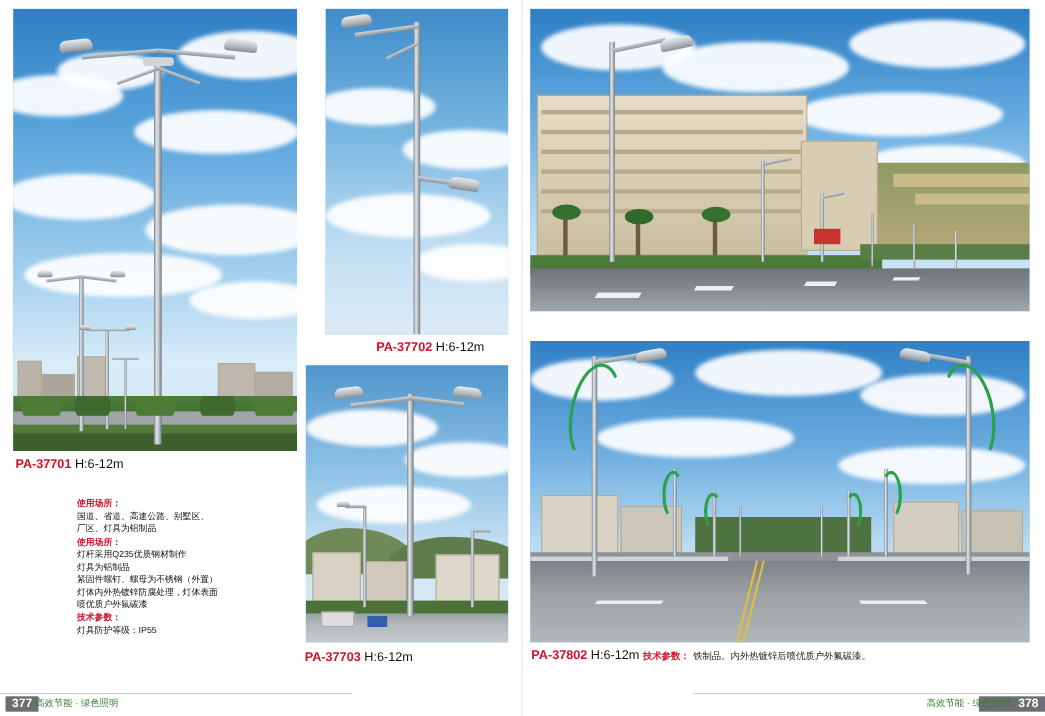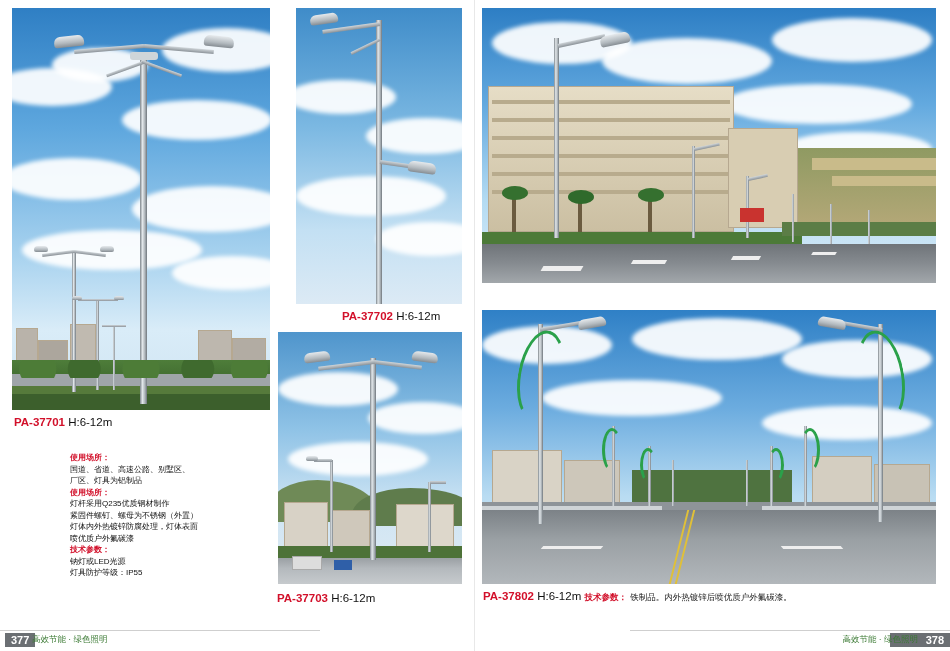"灯具为铝制品" div { html: none -> <div>灯具为铝制品</div> }
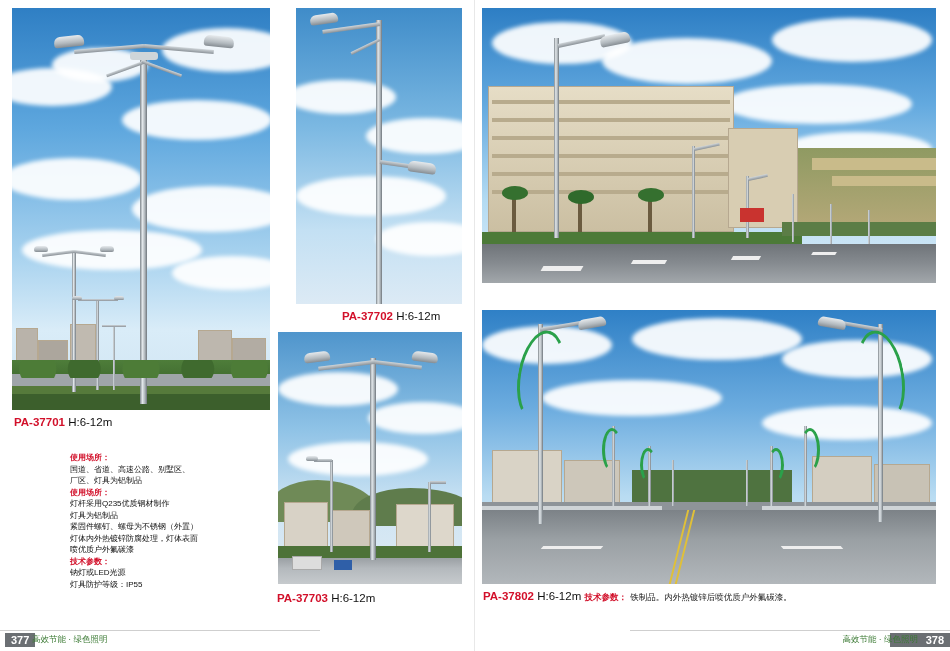"钠灯或LED光源" div { html: <div>钠灯或LED光源</div> -> none }
